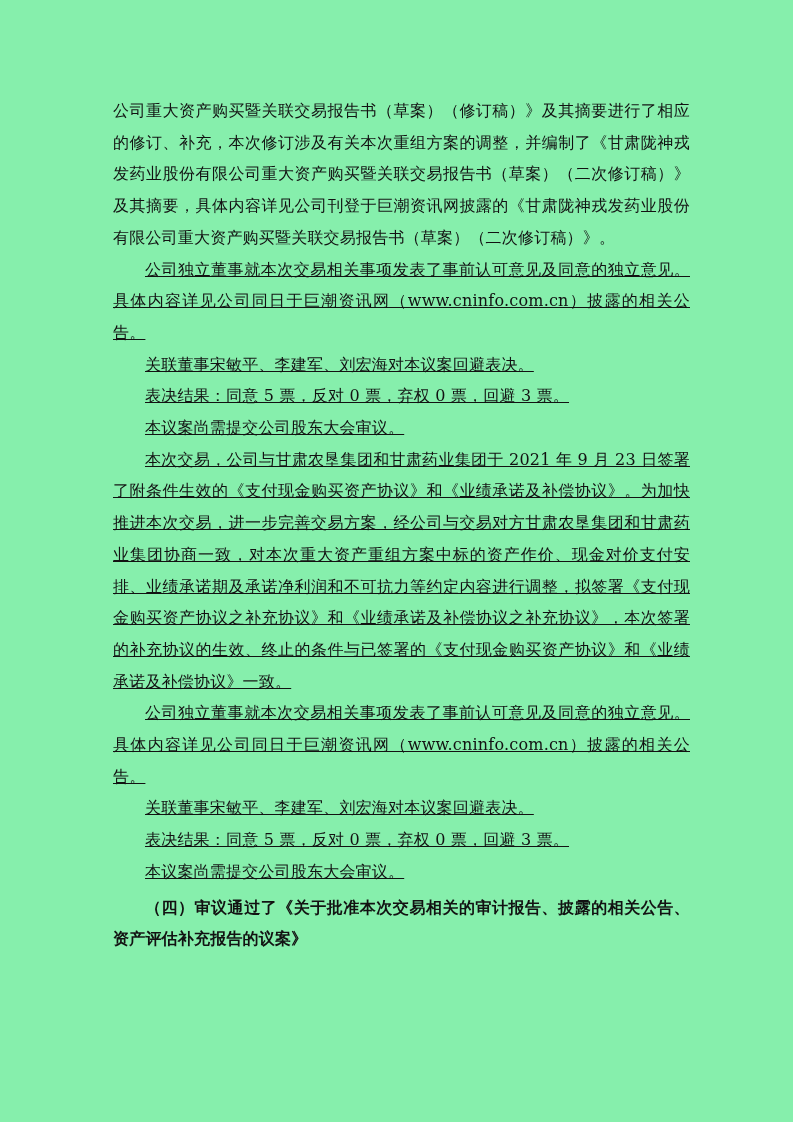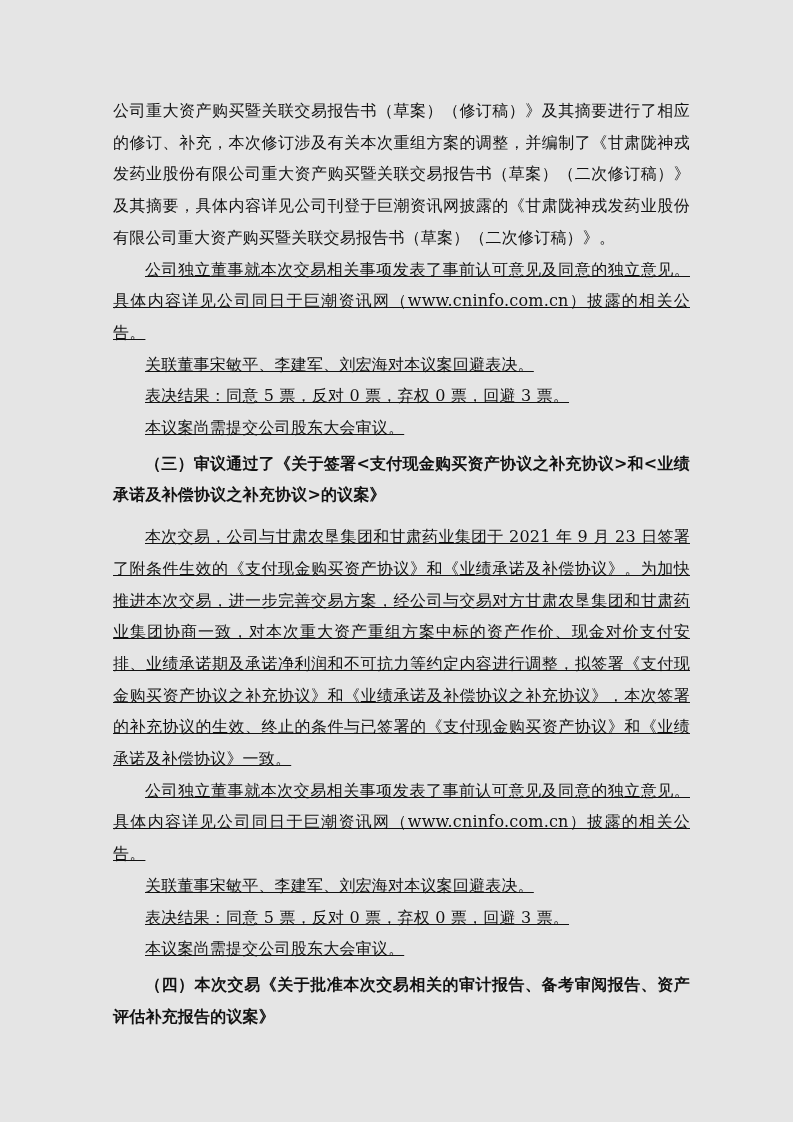"公司重大资产购买暨关联交易报告书（草案）（修订稿）》及其摘要进行了相应的修订、补" .page { background: #e5e5e5 -> #86efac }
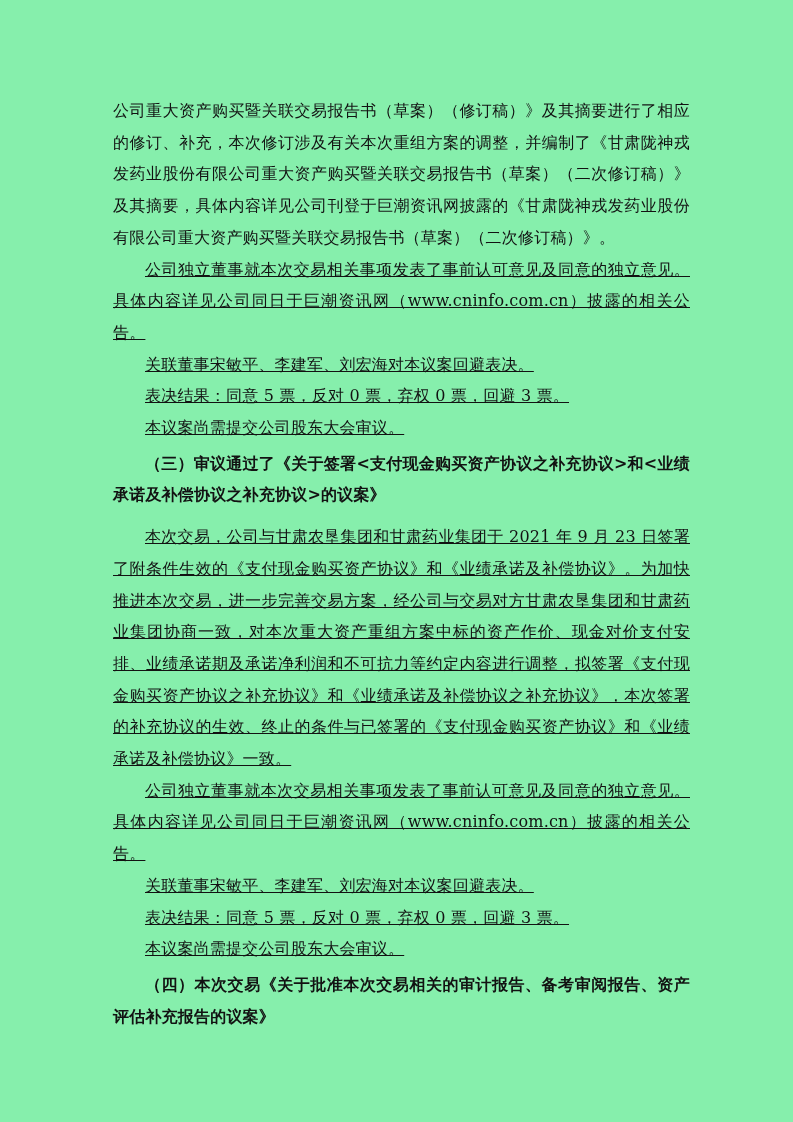"（三）审议通过了《关于签署<支付现金购买资产协议之补充协议>和<业绩承诺及补偿协" p.heading { html: <p>（三）审议通过了《关于签署&lt;支付现金购买资产协议之补充协议&gt;和&lt;业绩承诺及补偿协议之补充协议&gt;的议案》</p> -> none }
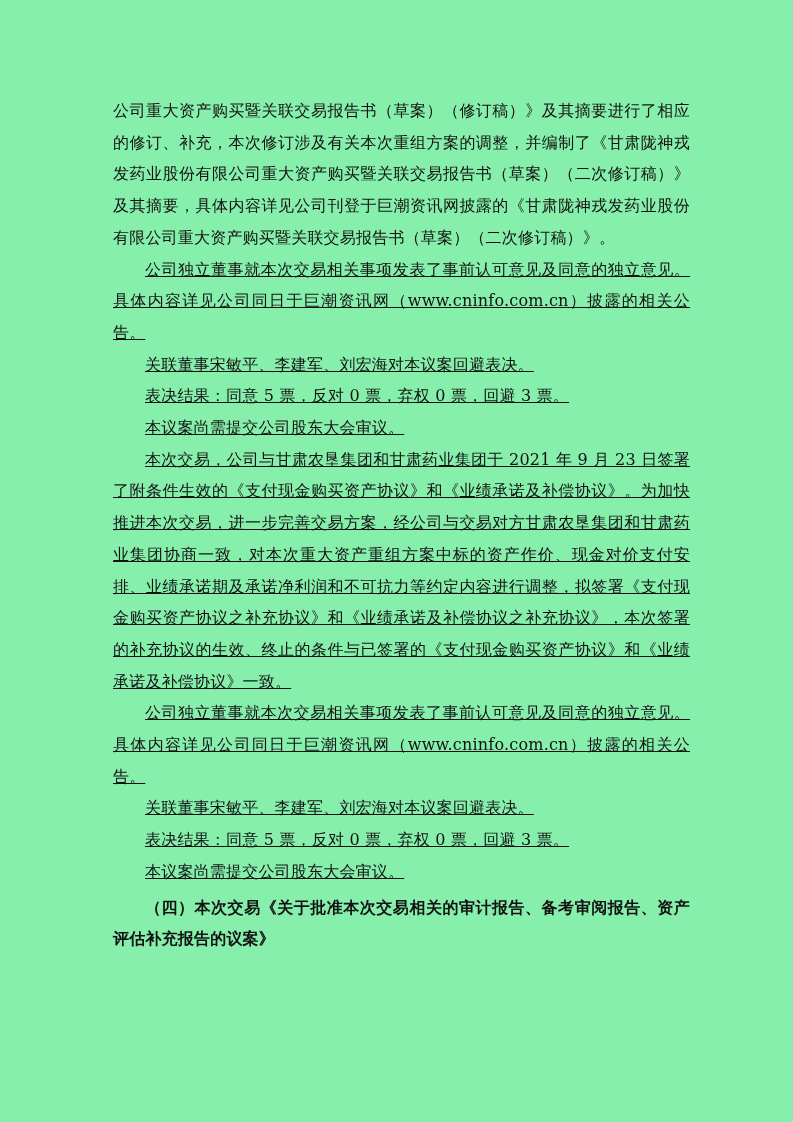"（四）本次交易《关于批准本次交易相关的审计报告、备考审阅报告、资产评估补充报告的" p.heading { text: 本次交易《关于批准本次交易相关的审计报告、备考审阅报 -> 审议通过了《关于批准本次交易相关的审计报告、披露的相关公 }
